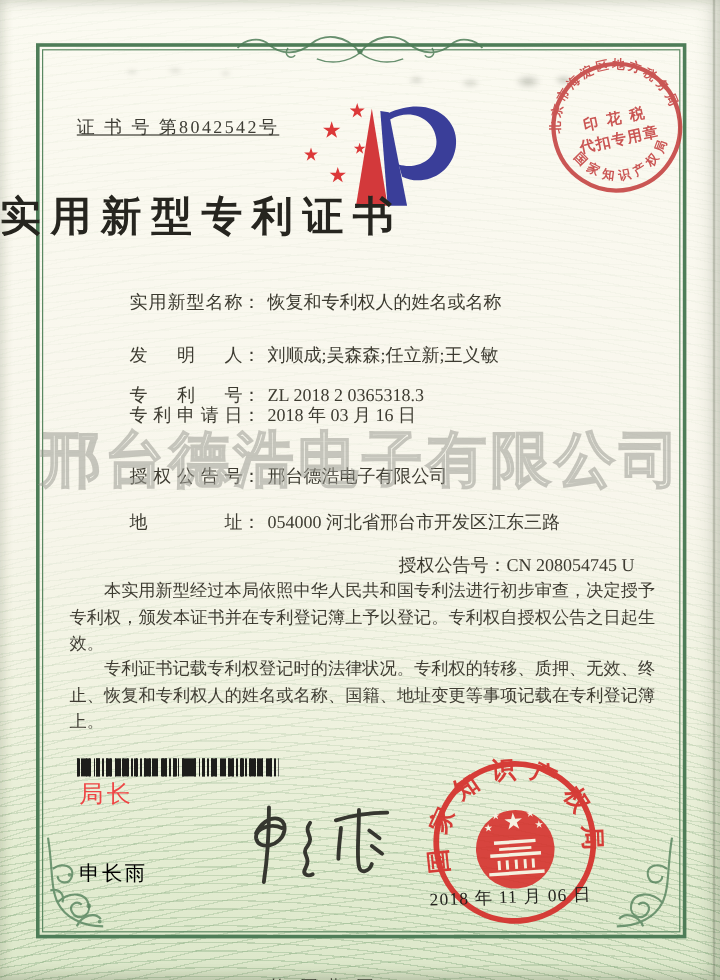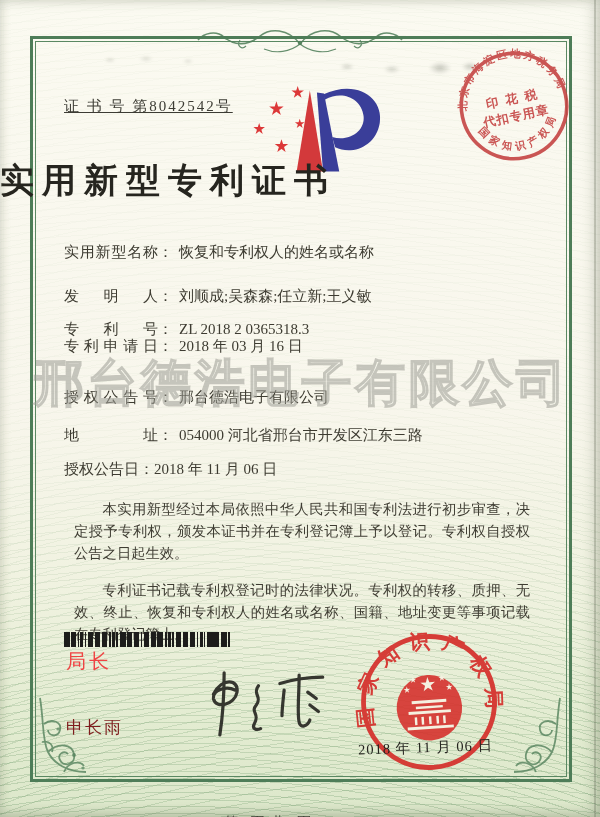"实用新型名称" .field .lbl { margin-left: none -> 44px }
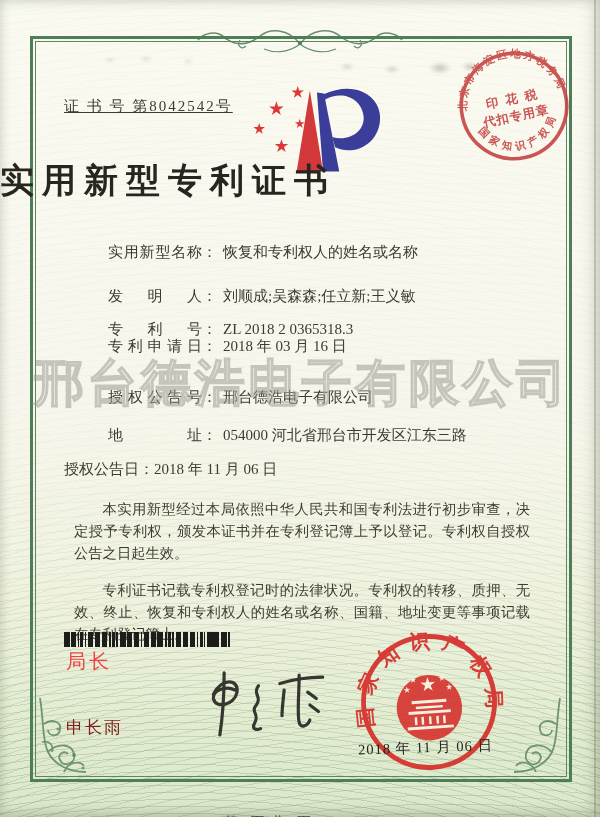"授权公告日：2018 年 11 月 06" span { html: <span> <span>授权公告日</span><span>：</span><span>2018 年 11 月 06 日</span> </span> -> none }
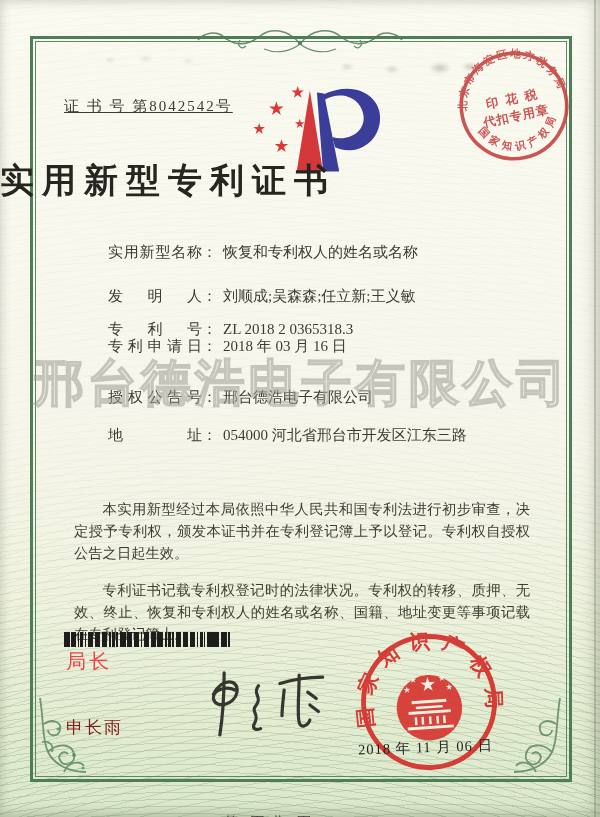"授权公告号：CN 208054745 U" span.grant-no { html: none -> <span> <span>授权公告号</span><span>：</span><span>CN 208054745 U</span> </span> }
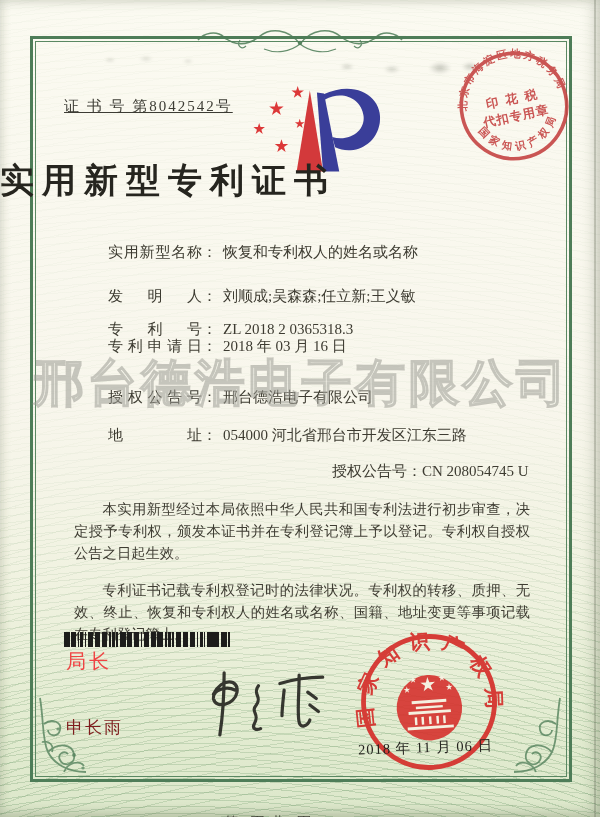"本实用新型经过本局依照中华人民共和国专利法进行初步审查，决定授予专利权，颁发本证" .paragraphs p { margin: 16px -> 0 }
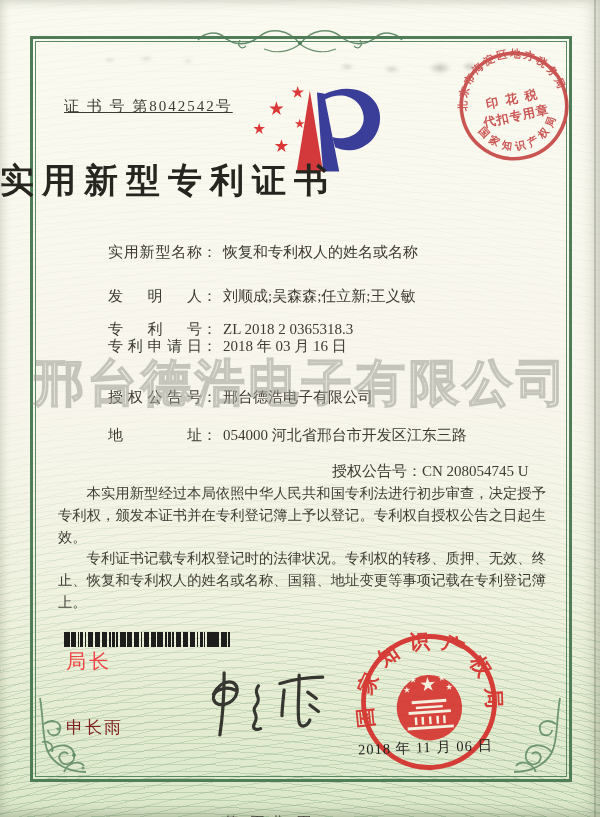"申长雨" .director-name { color: #7f1d1d -> #000000 }
